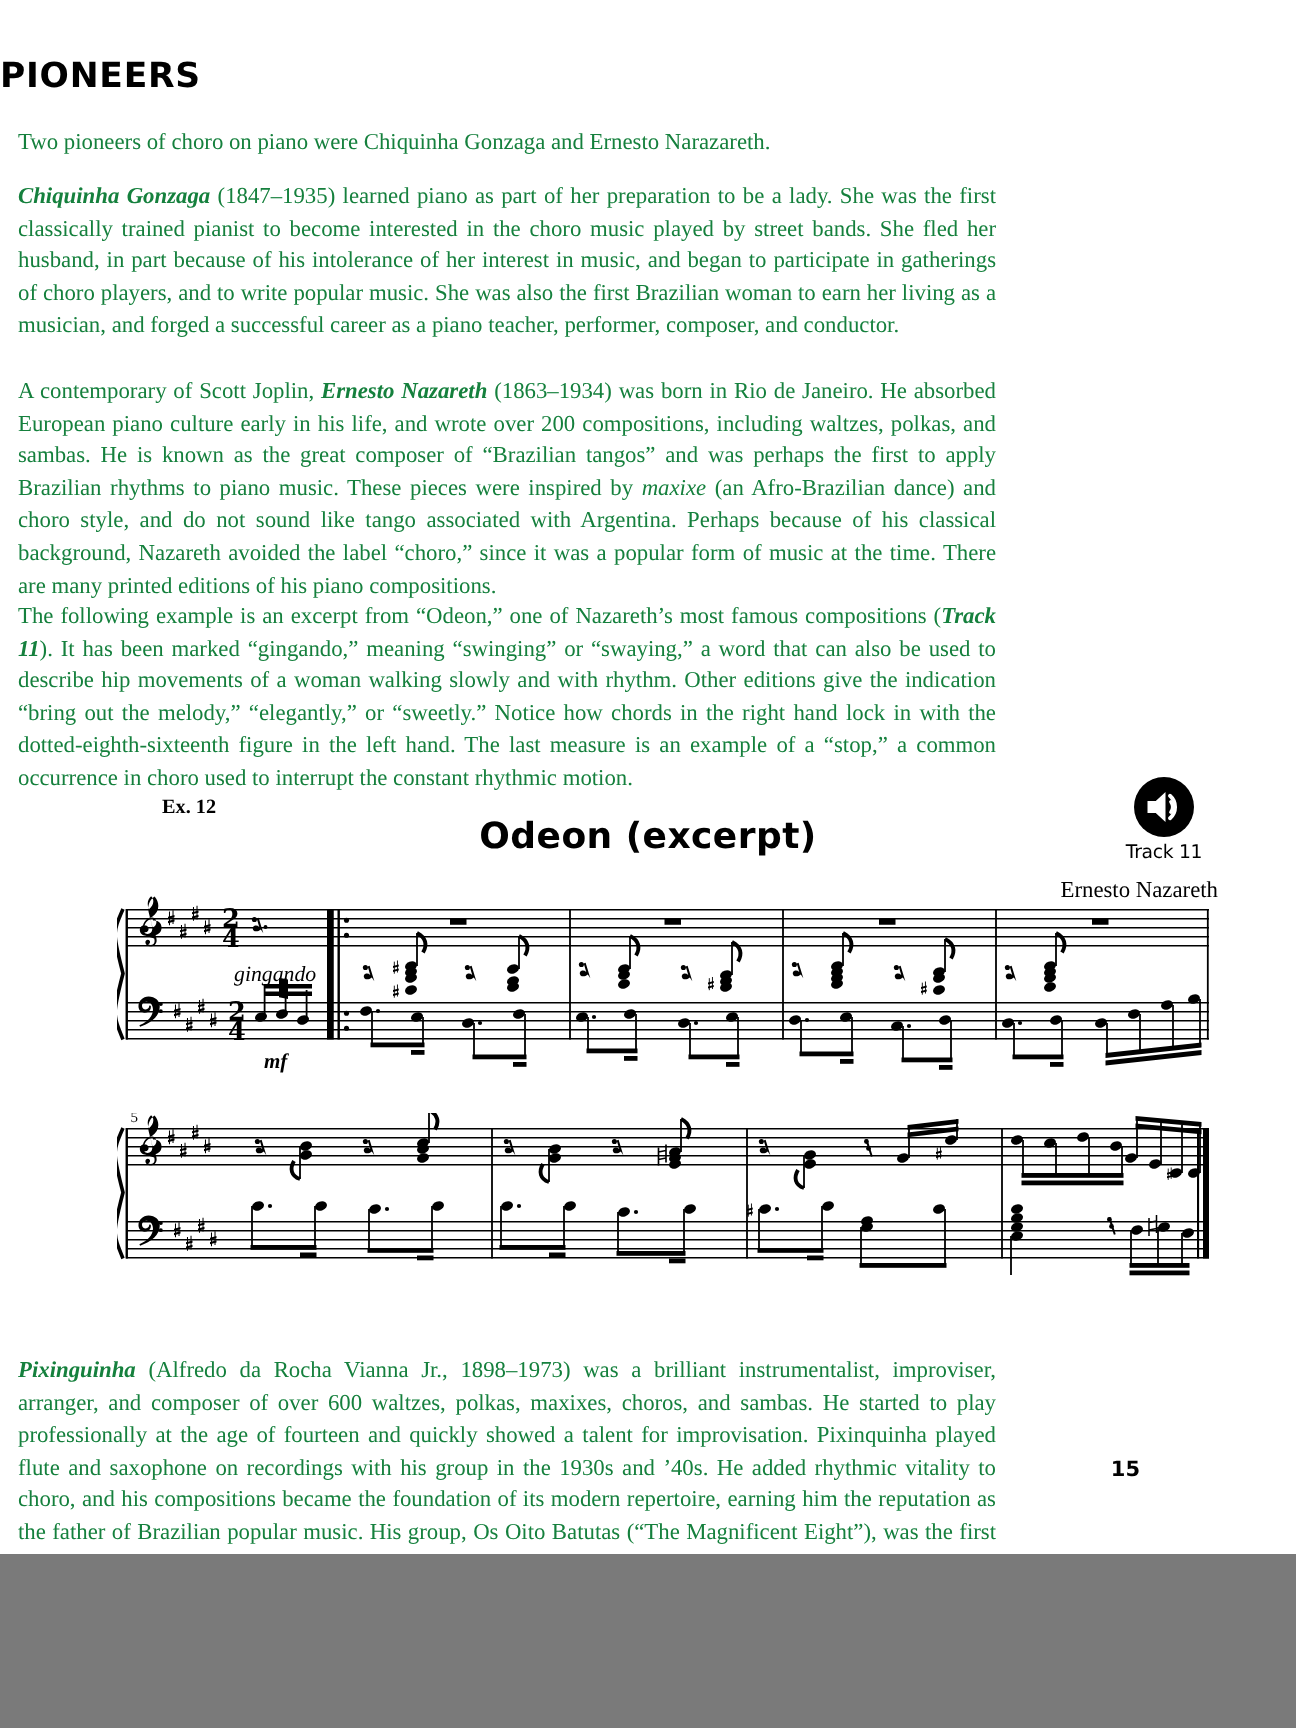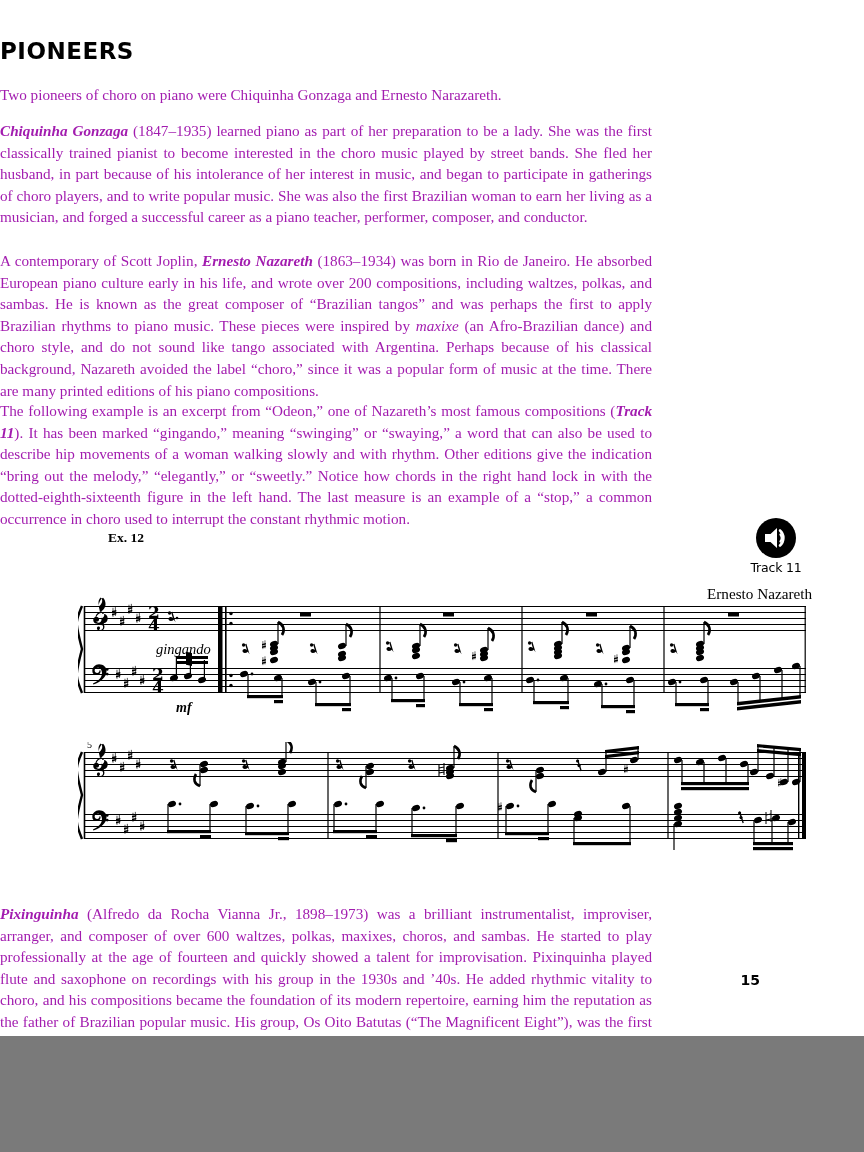"Two pioneers of choro on" p.body-text { color: #a21caf -> #15803d; left: 0 -> 12px }
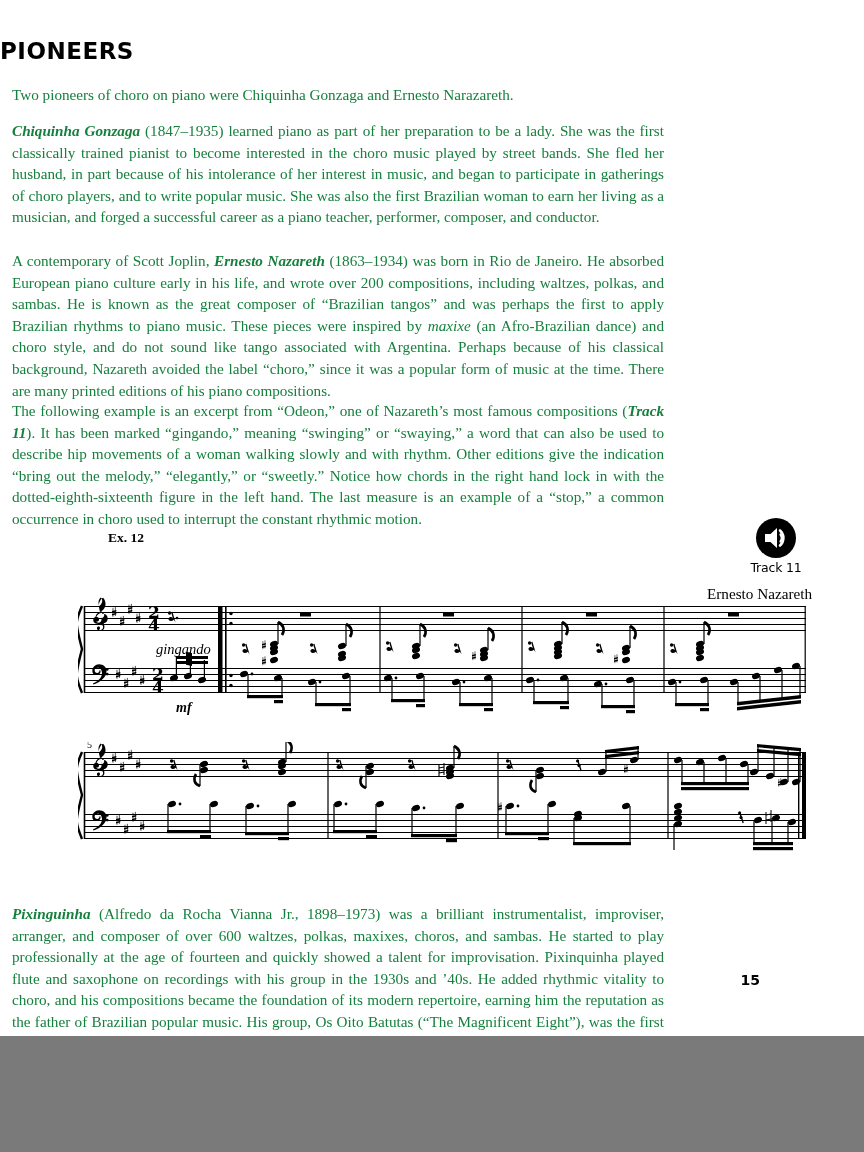"Odeon (excerpt)" div.score-title { html: none -> <div>Odeon (excerpt)</div> }
